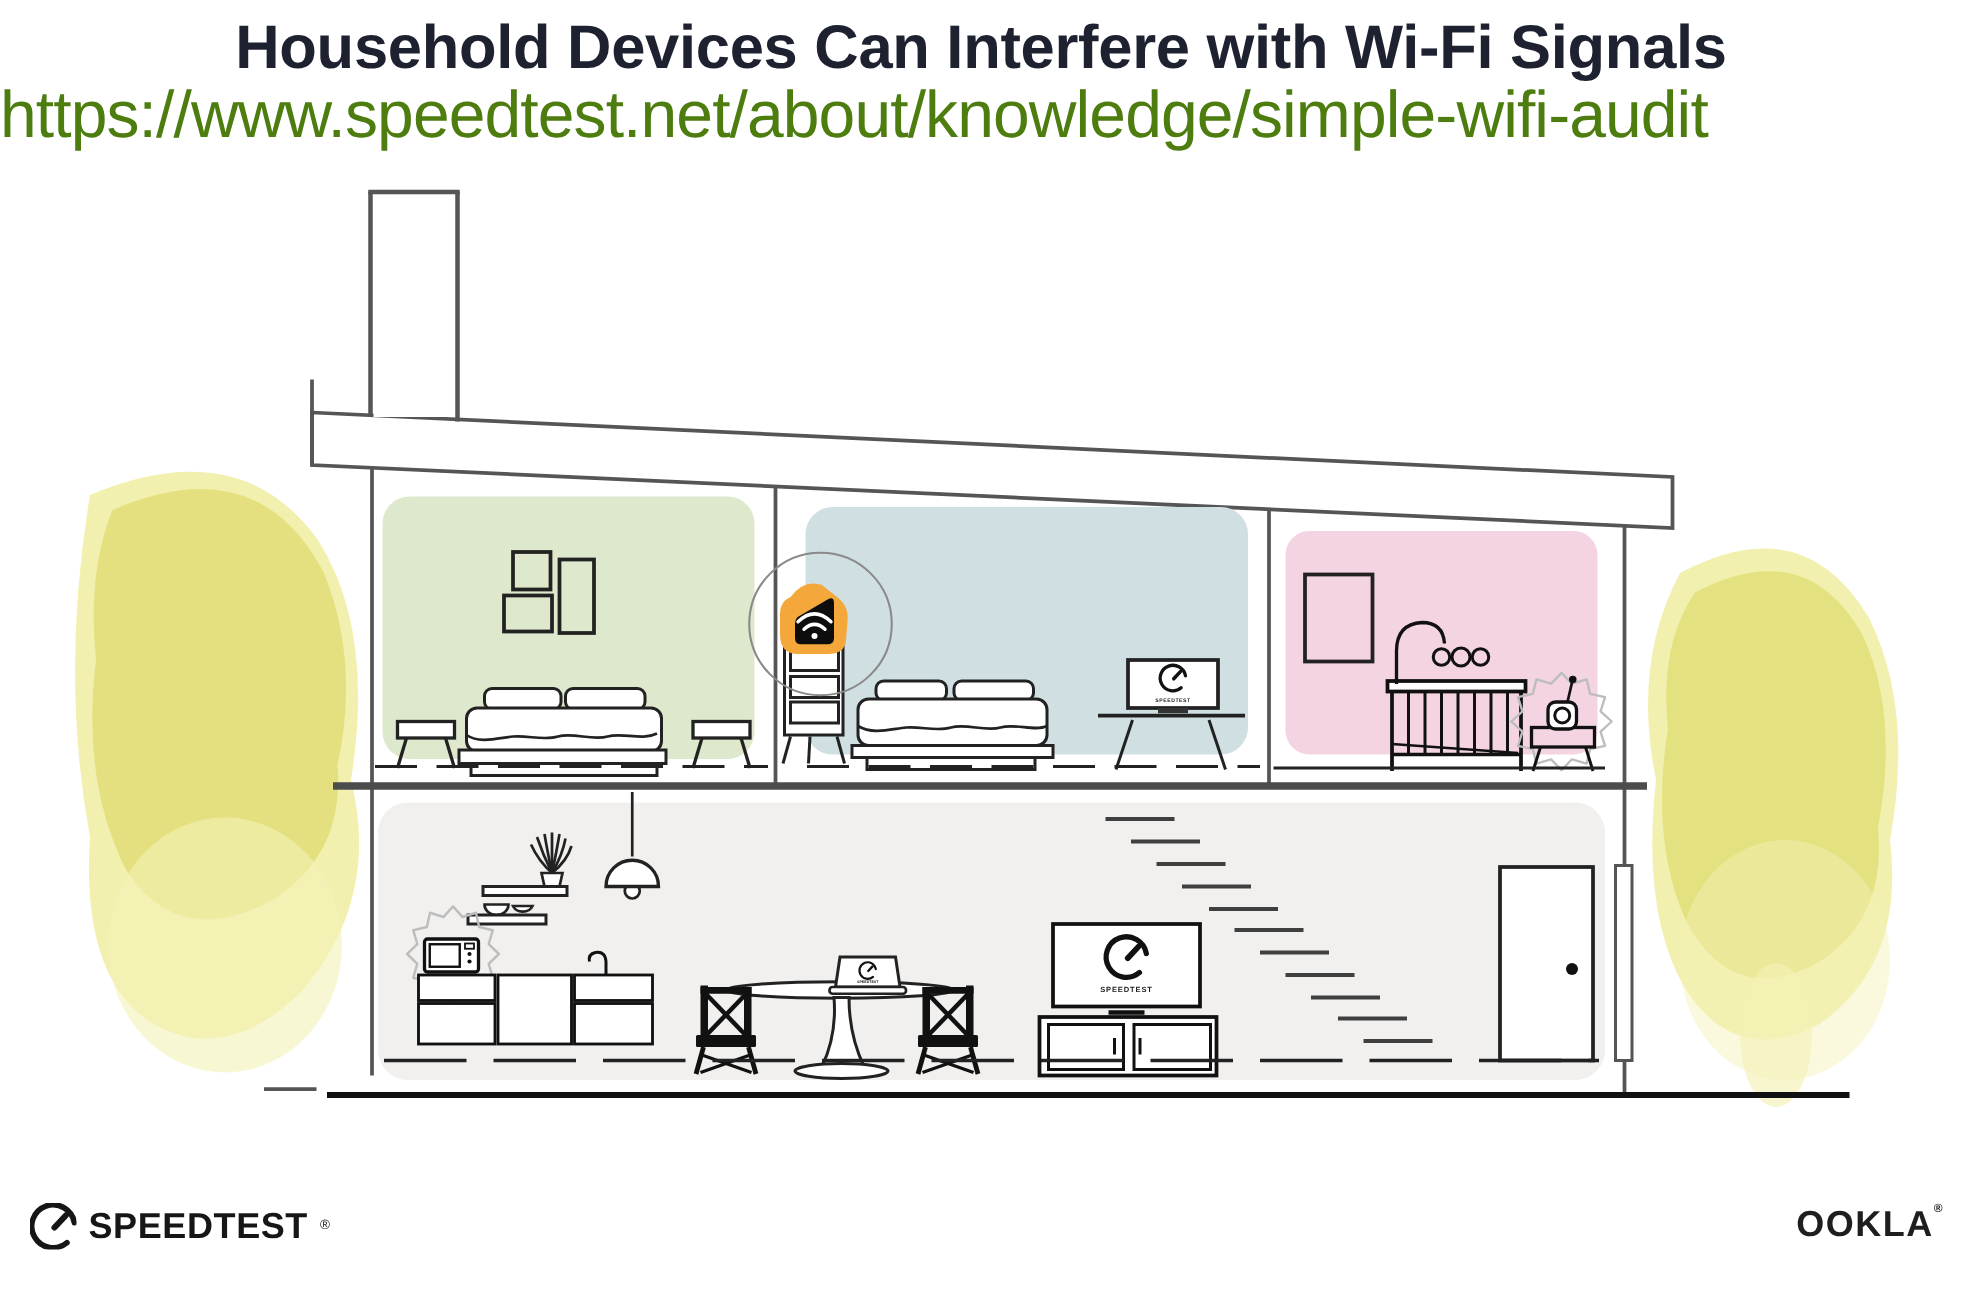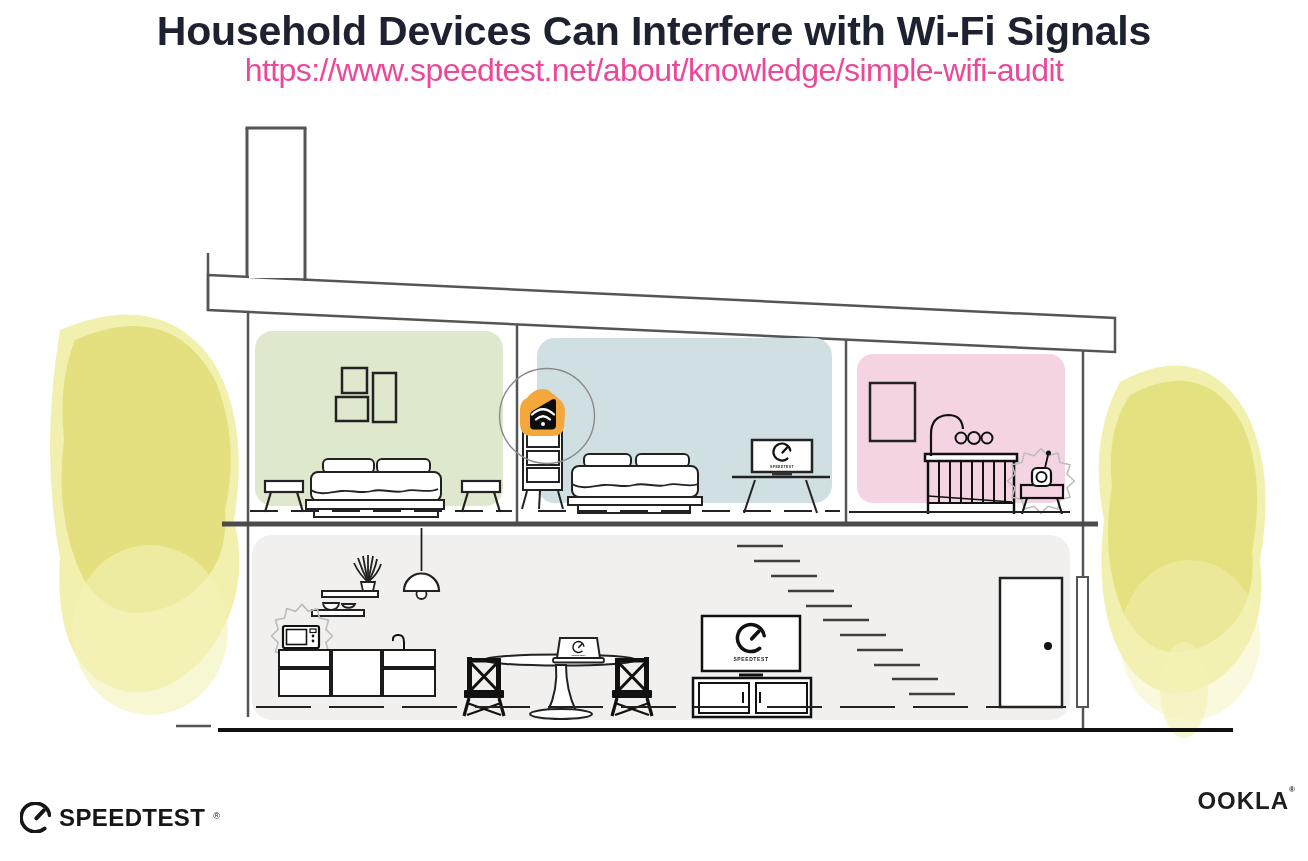"https://www.speedtest.net/about/knowledg" .url { color: #ec4899 -> #4d7c0f; font-size: 32px -> 44px; text-align: center -> none }
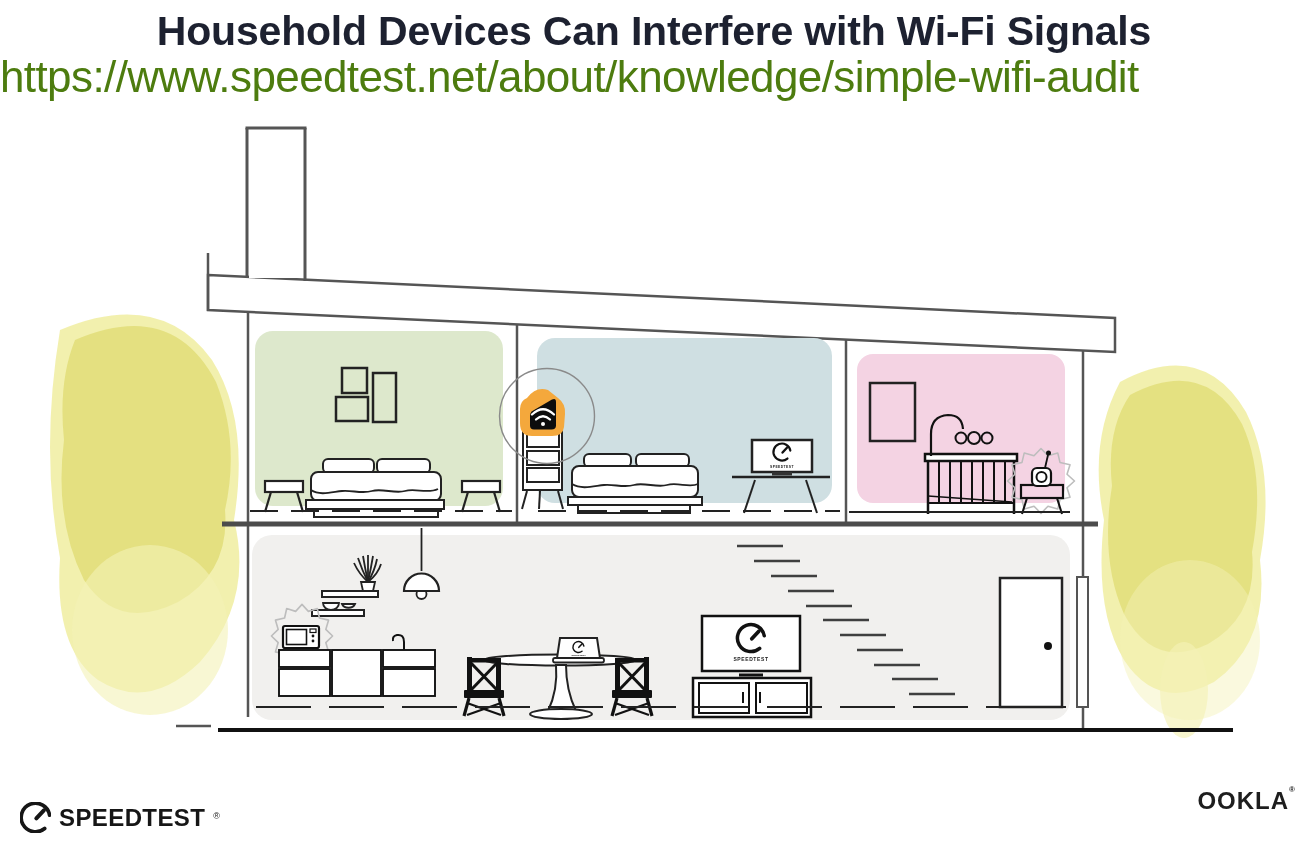"OOKLA®" .footer-right { bottom: 46px -> 30px }
